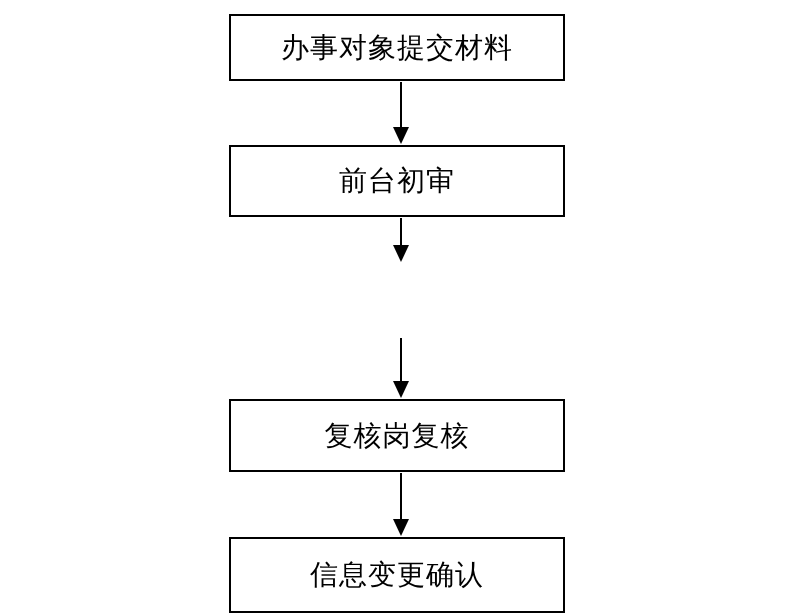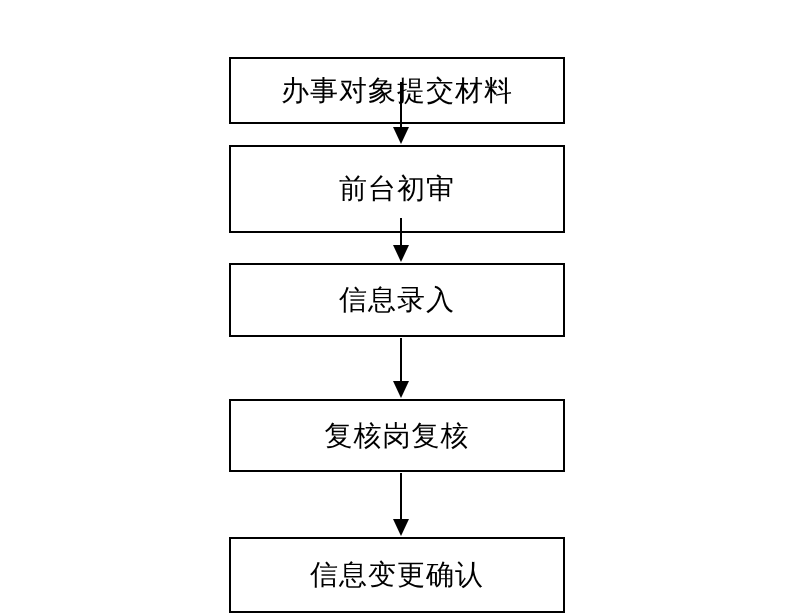"办事对象提交材料" div.flow-box { margin-top: 43px -> none }
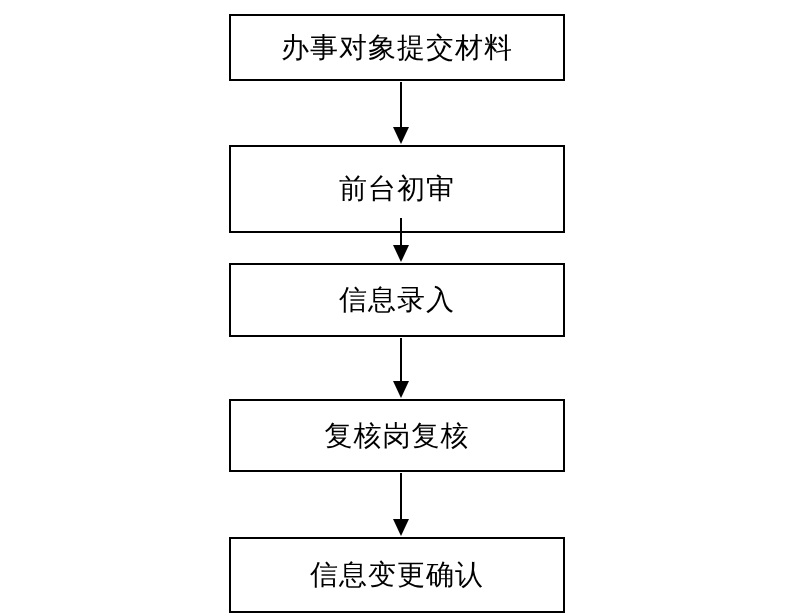"前台初审" div.flow-box { height: 88px -> 72px }
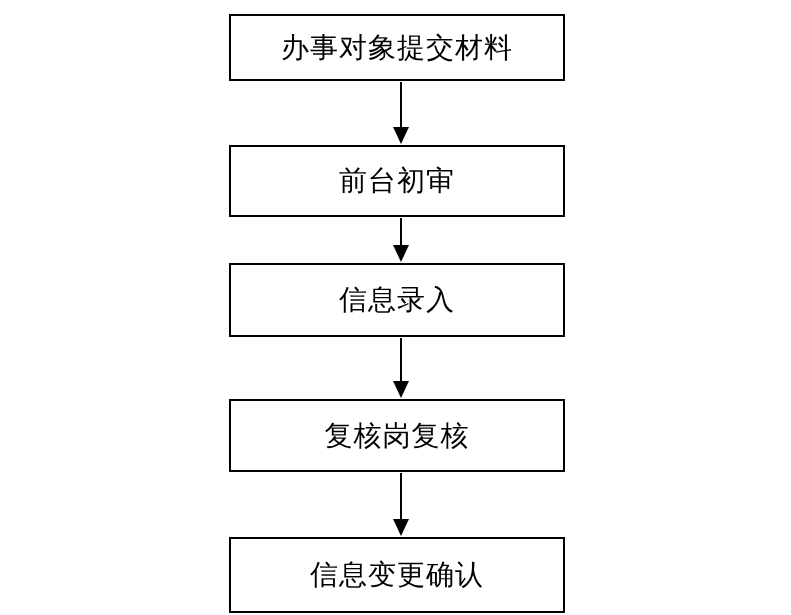"信息录入" div.flow-box { html: <div> <span>信息录入</span> </div> -> none }
